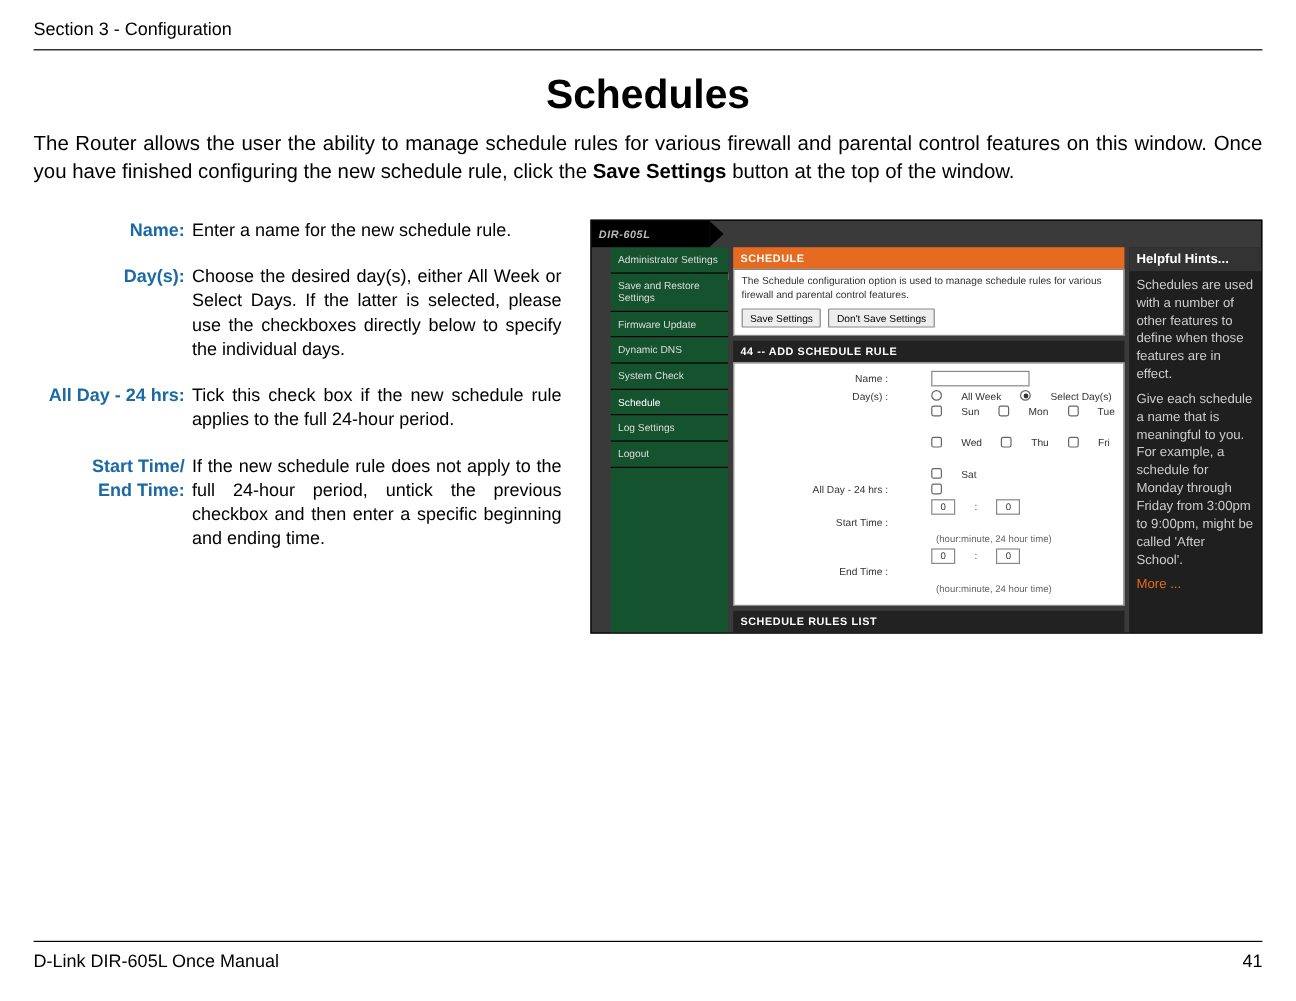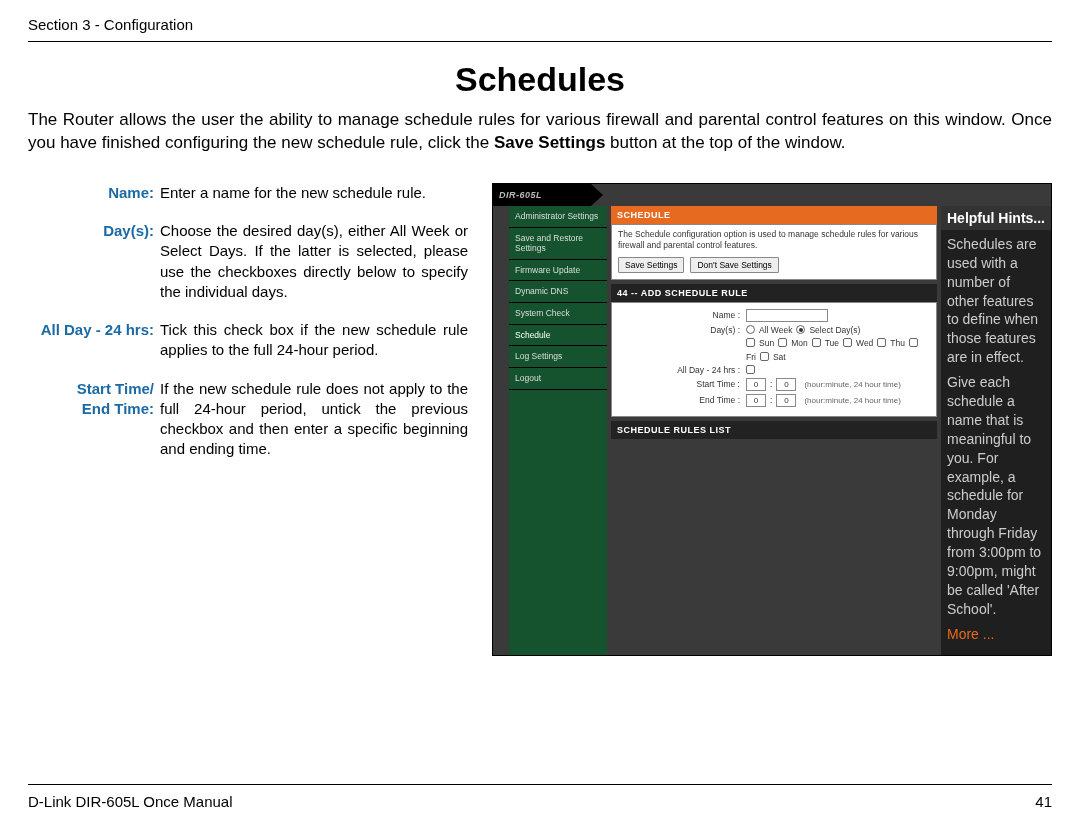"Helpful Hints..." .help-col { font-size: 14px -> 11px }
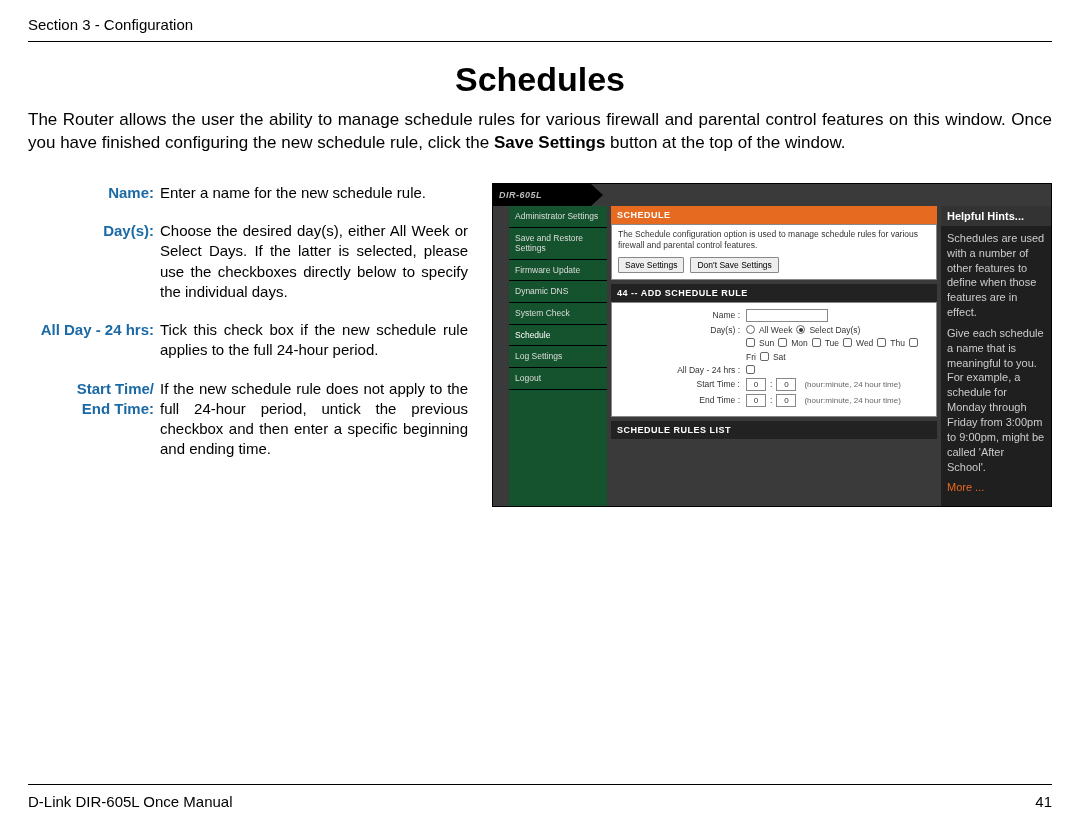"All Week" .form-row .ctrl { gap: 4px -> 16px; margin-left: none -> 30px }
